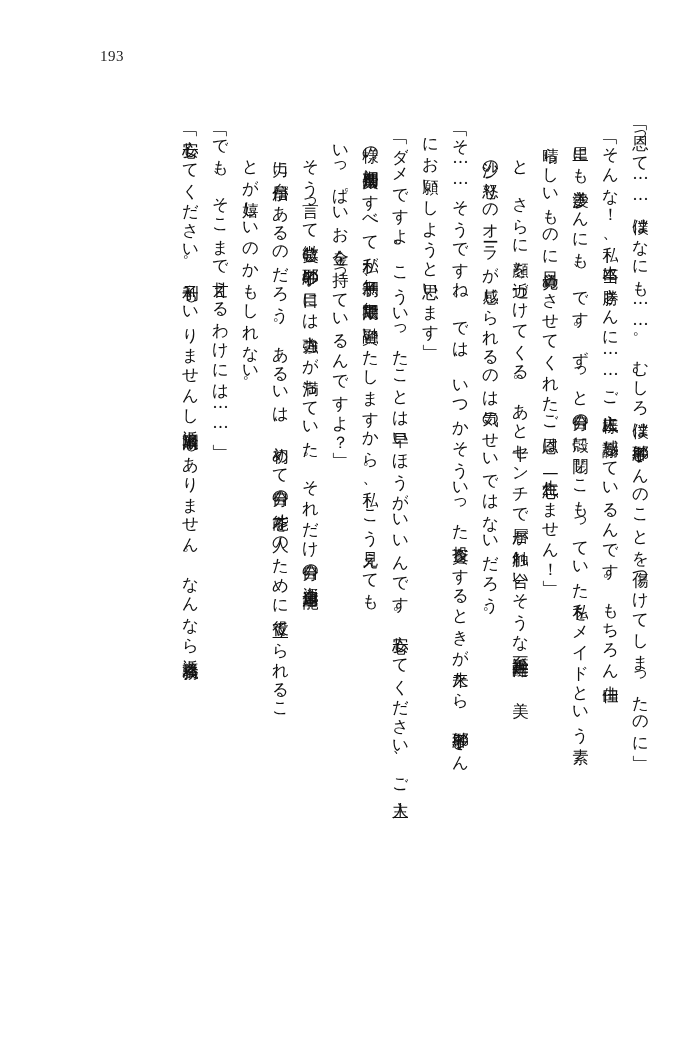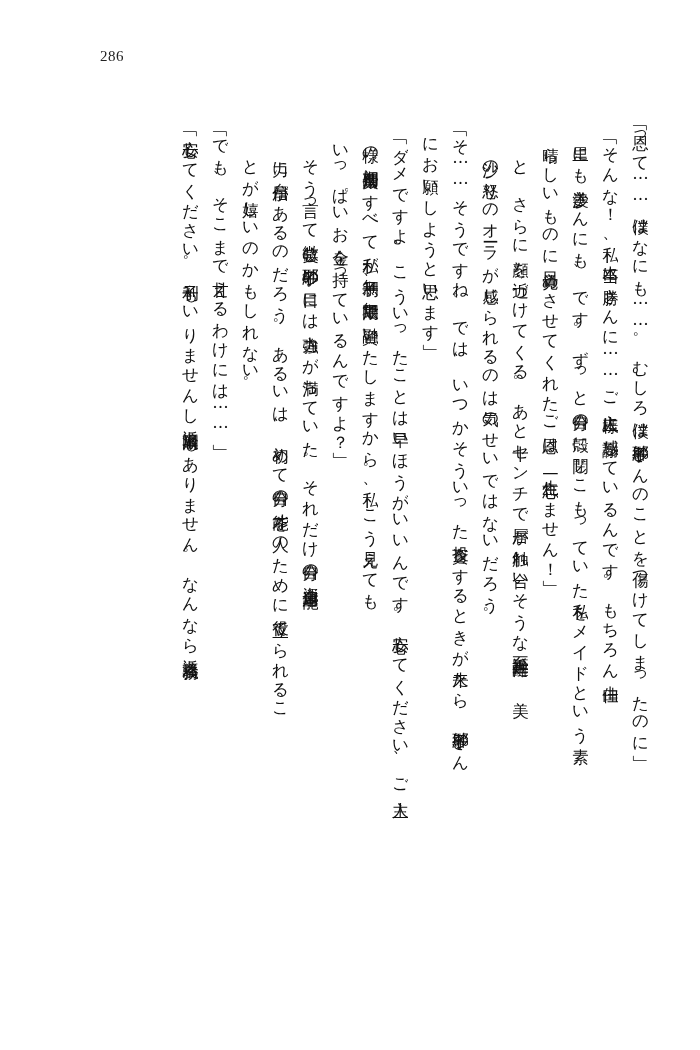"286" div { text: 286 -> 193 }
